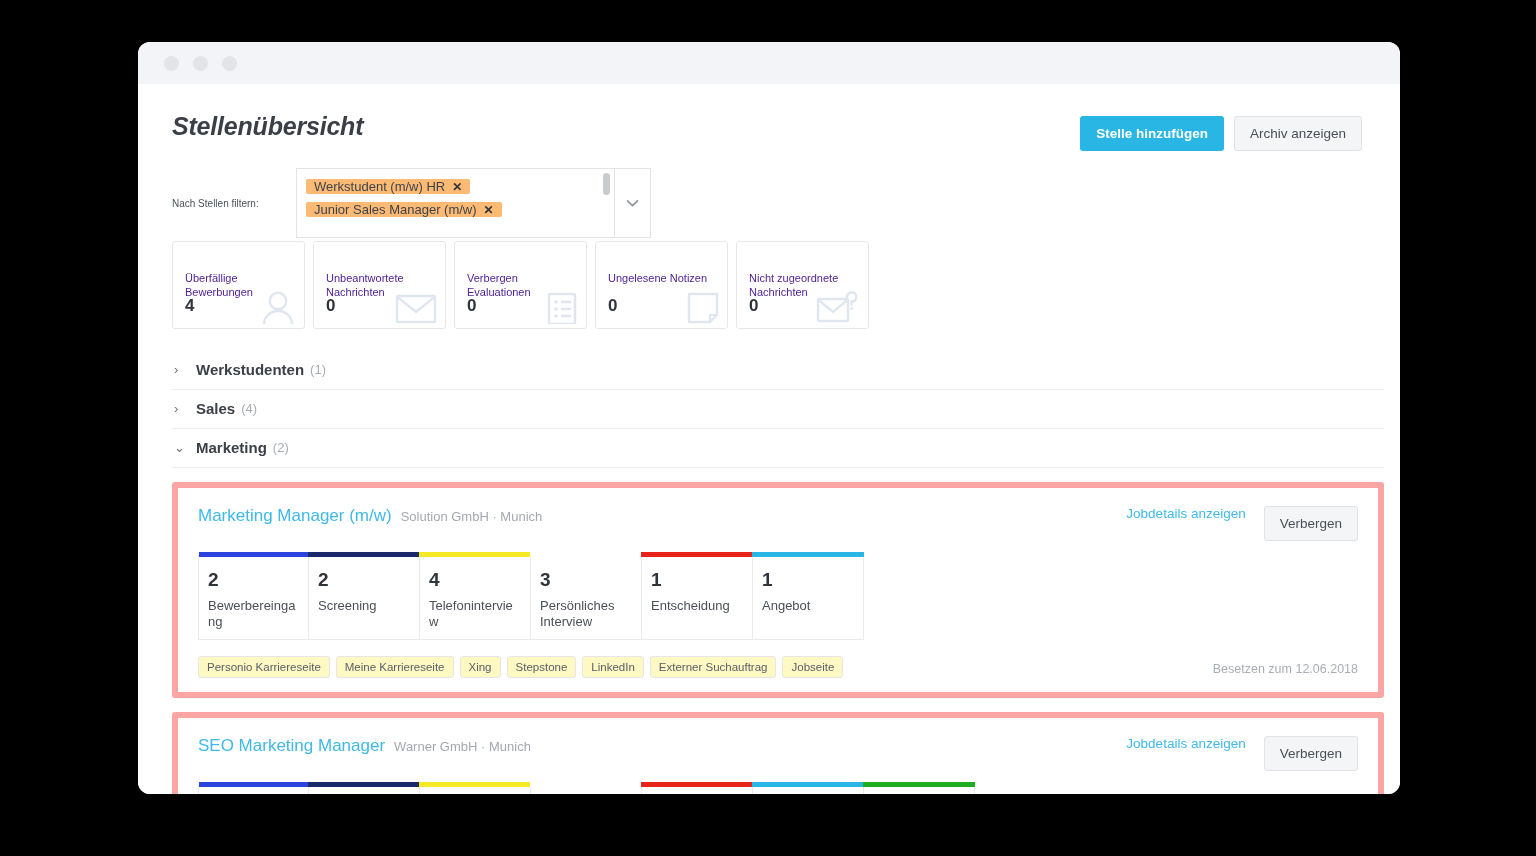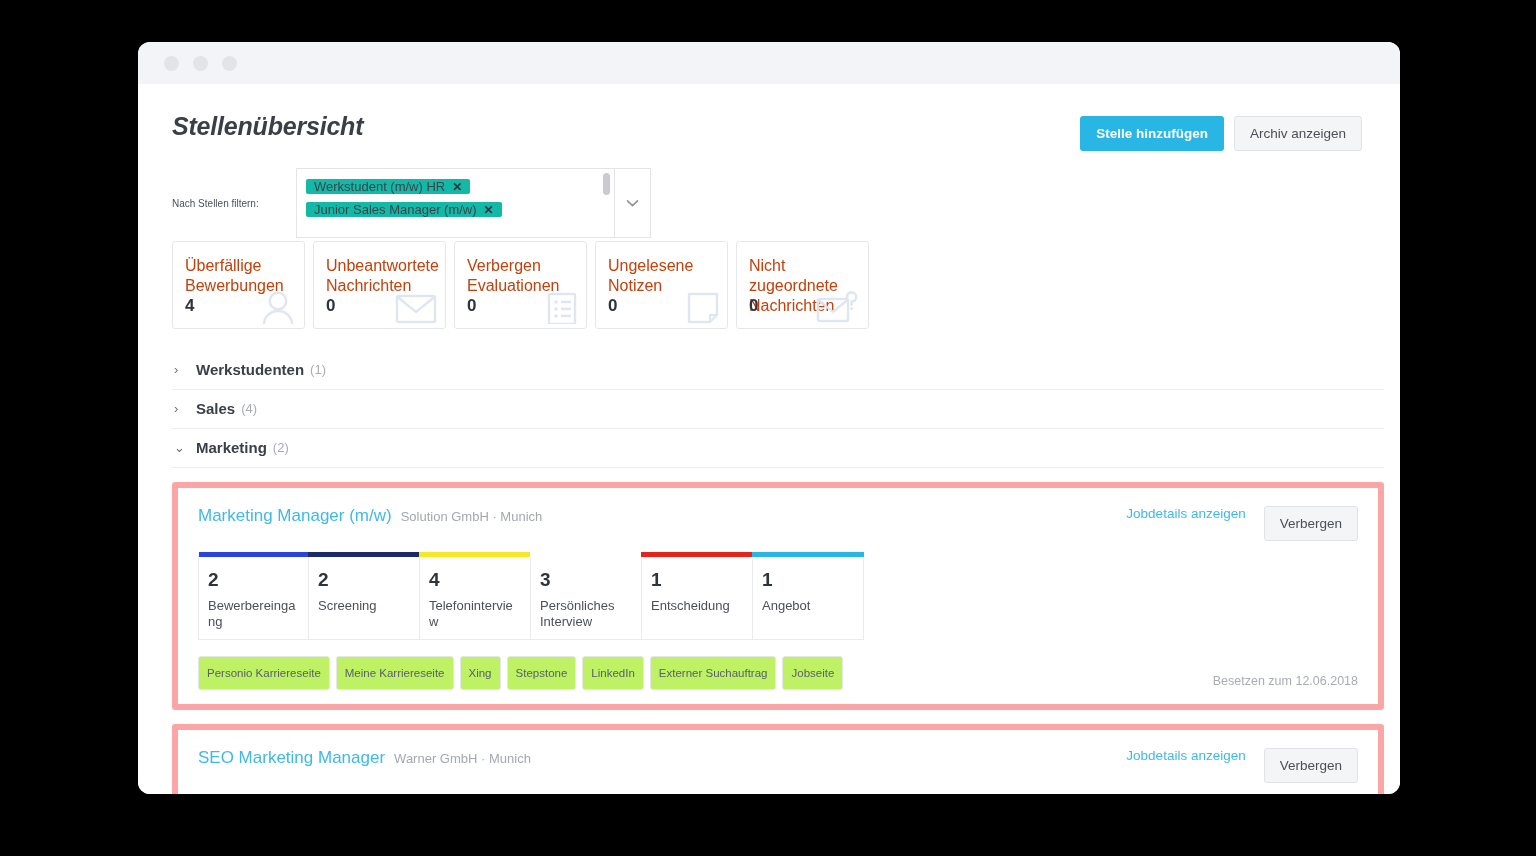"Werkstudent (m/w) HR" .token { background: #14b8a6 -> #fdba74 }
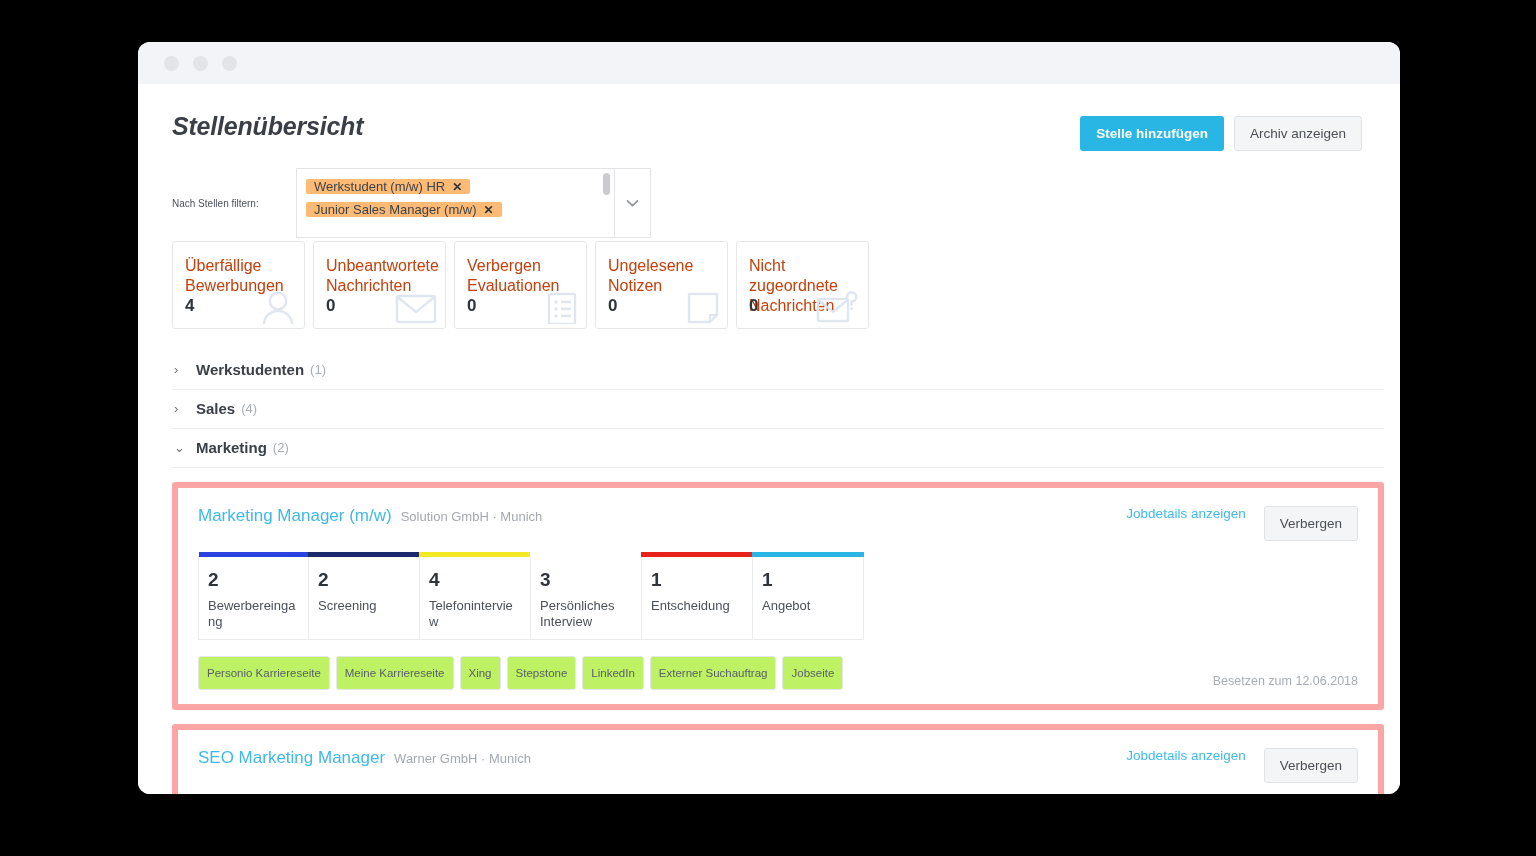"Überfällige Bewerbungen" .stat-label { color: #c2410c -> #4c1d95; font-size: 16px -> 11px; margin-top: none -> 16px }
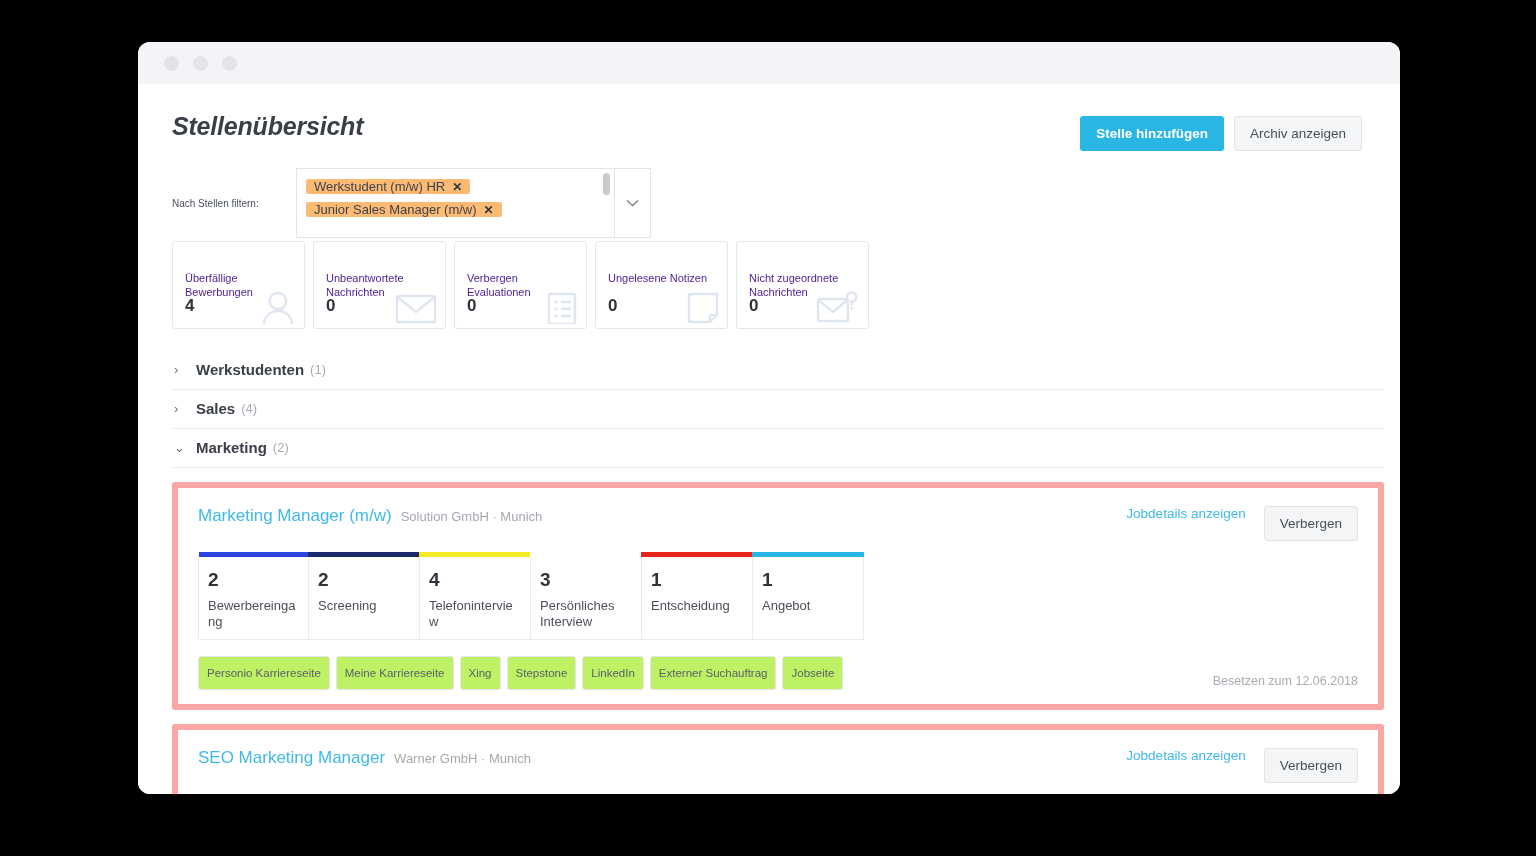"Personio Karriereseite" .tag { background: #bef264 -> #fef9c3; padding: 10px 8px -> 4px 8px }
